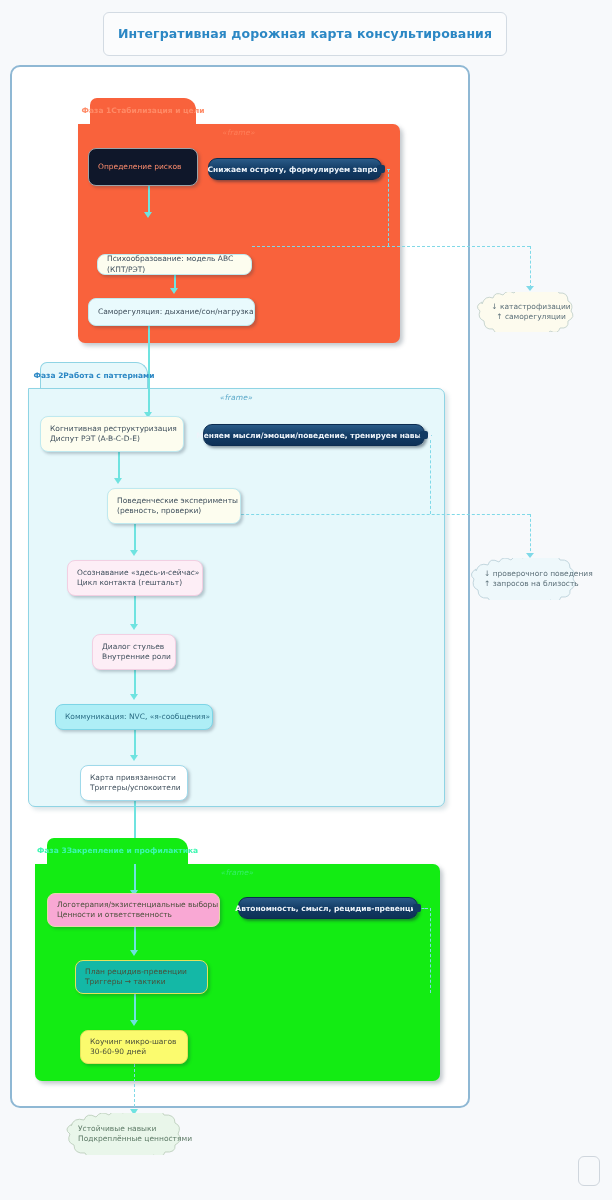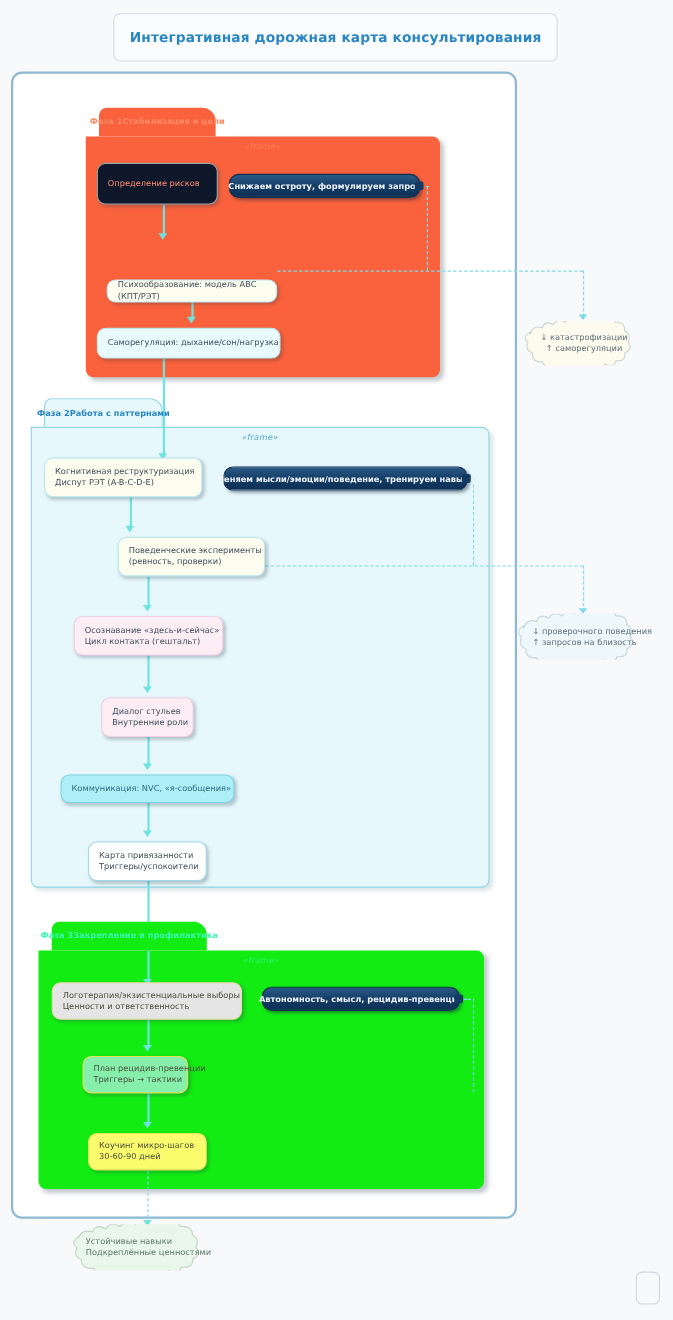"Логотерапия/экзистенциальные выборы" div.node { background: #e5e5e5 -> #f9a8d4 }
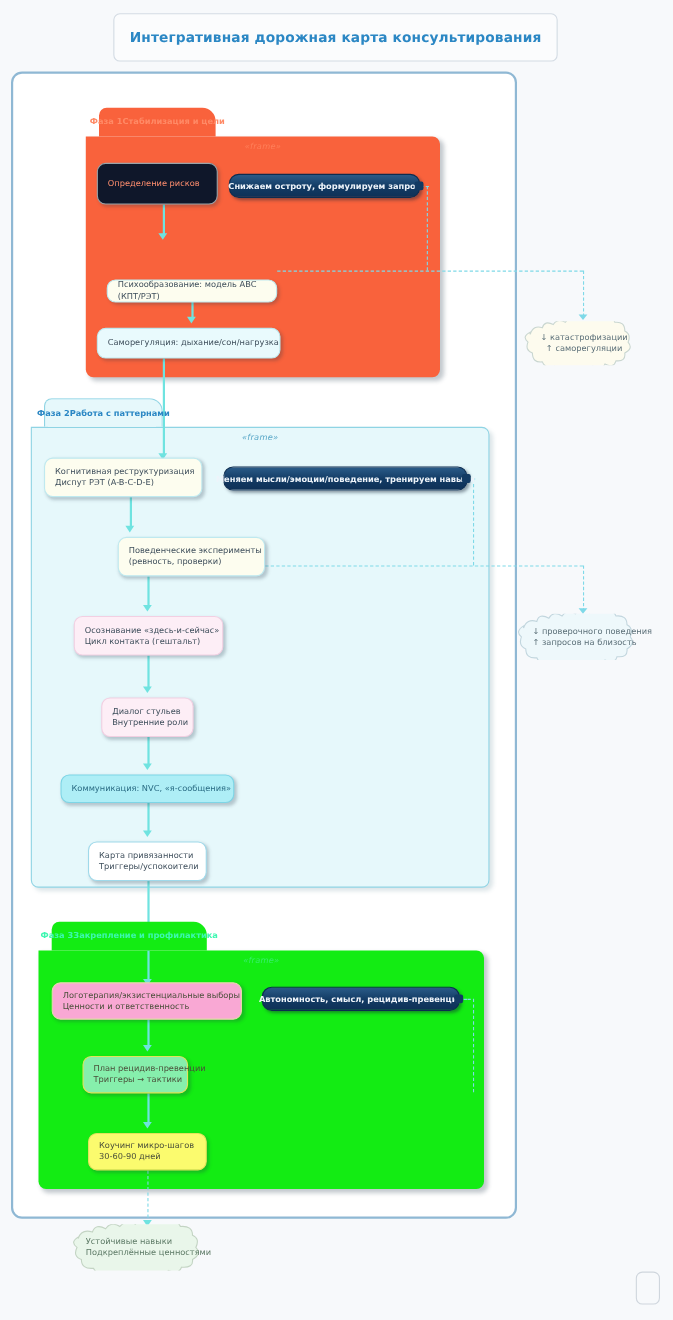"План рецидив-превенции" div.node { background: #86efac -> #14b8a6; width: 96px -> 133px }
